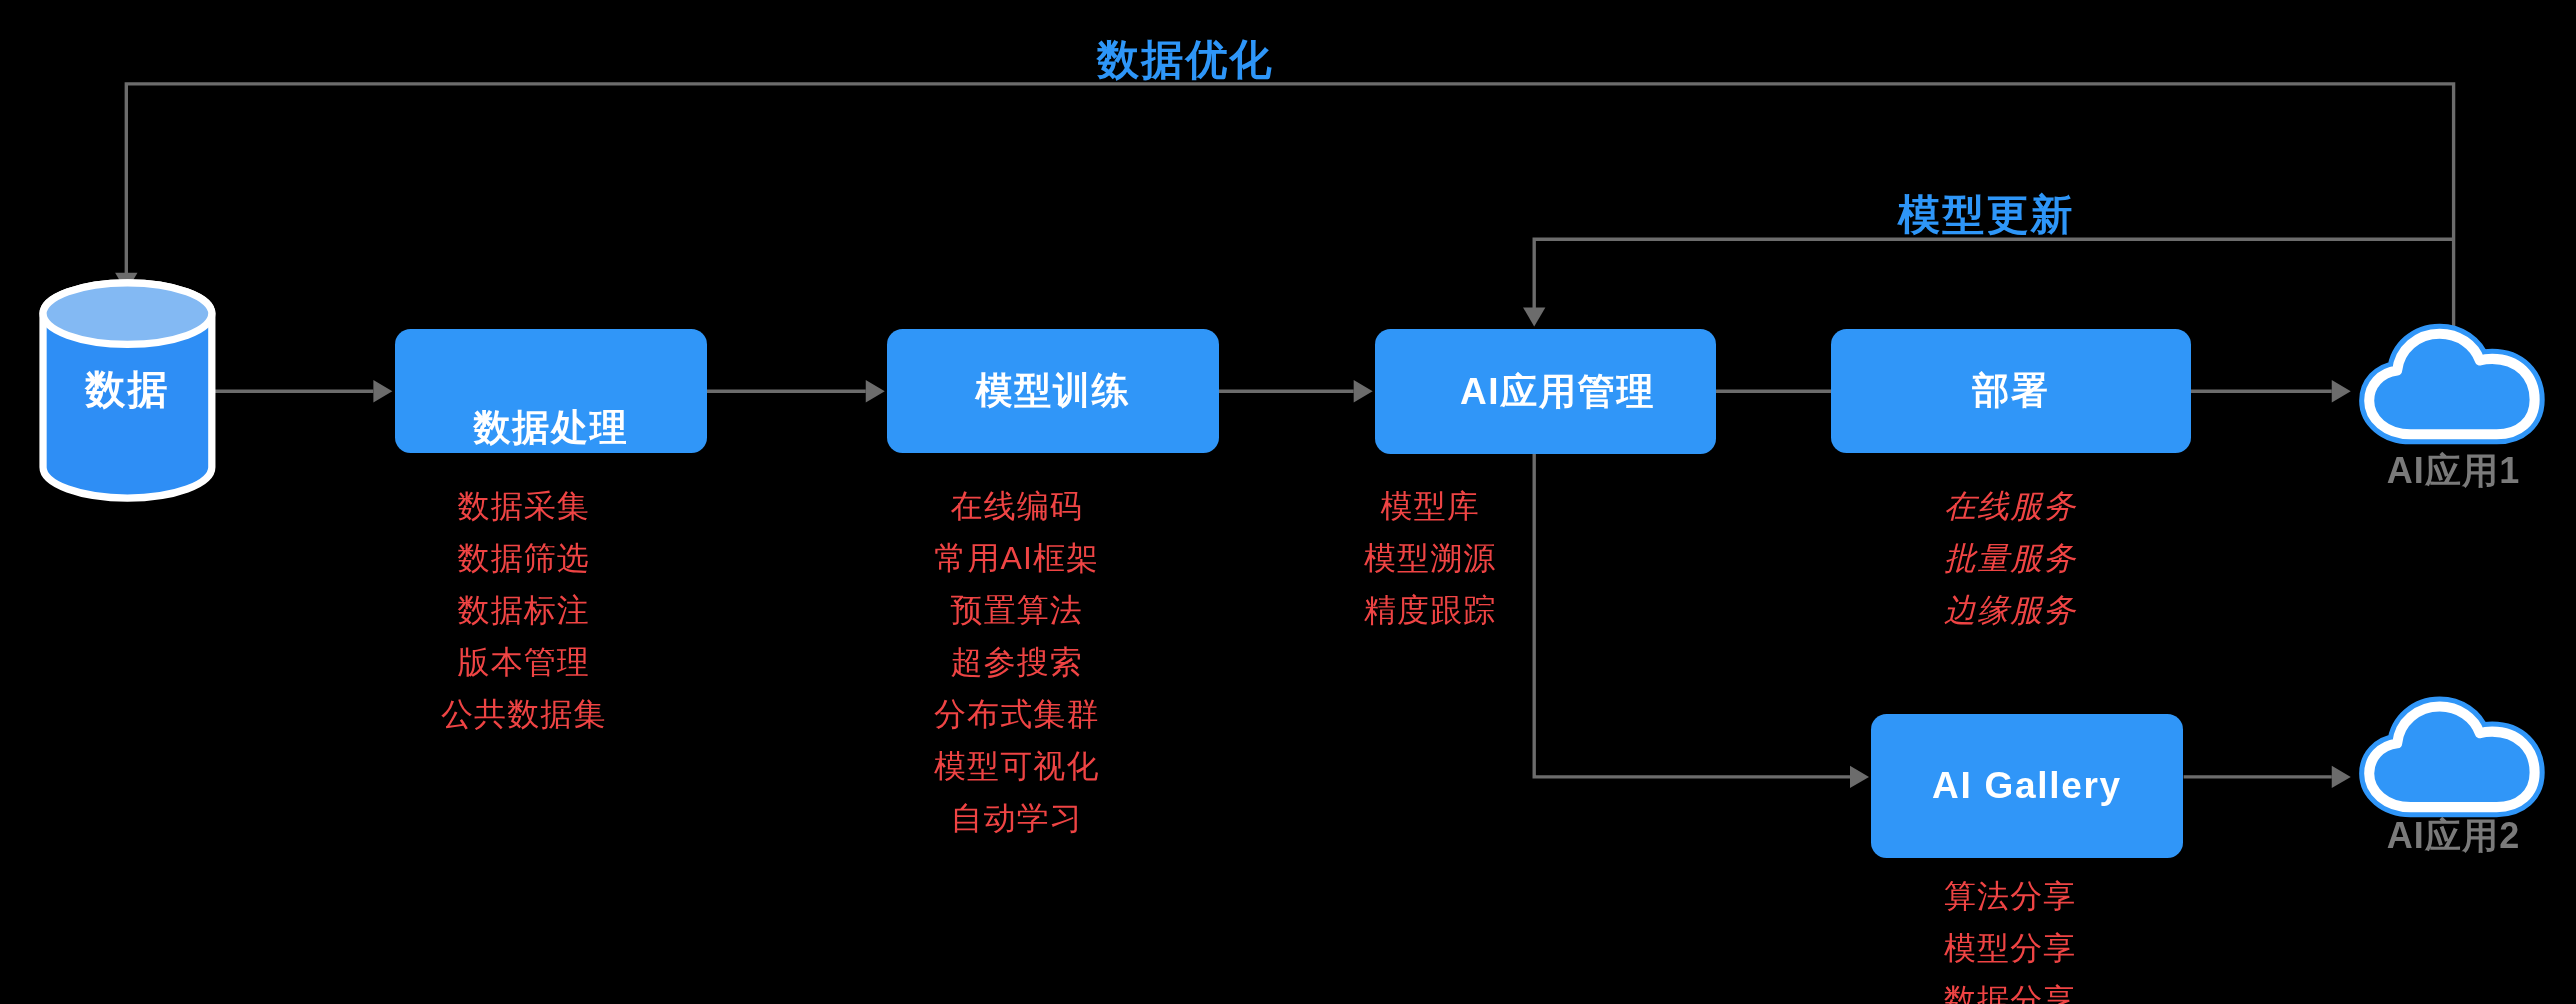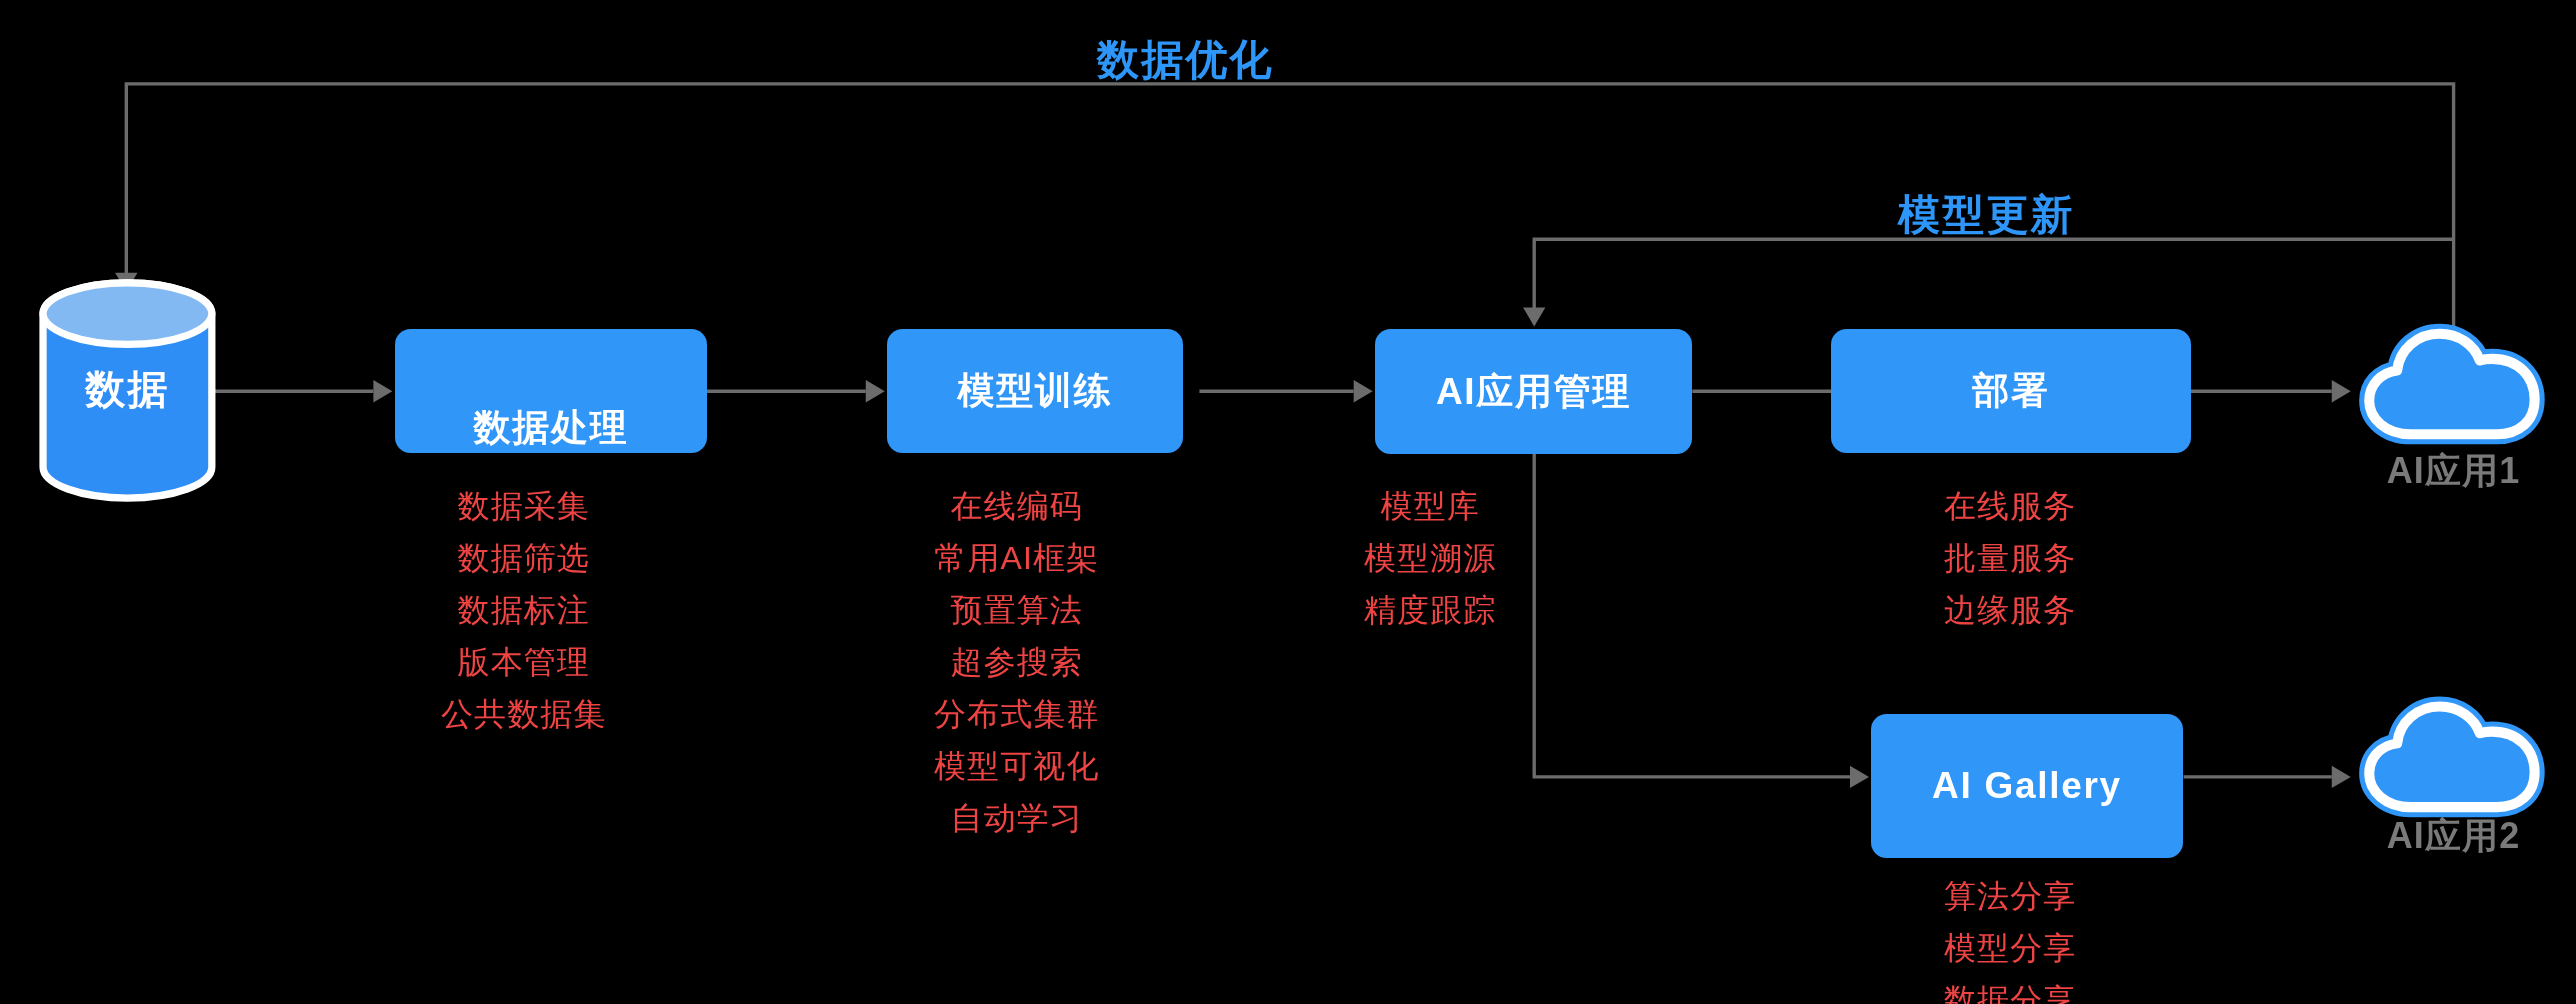"模型训练" #node-model-training { width: 296px -> 332px }
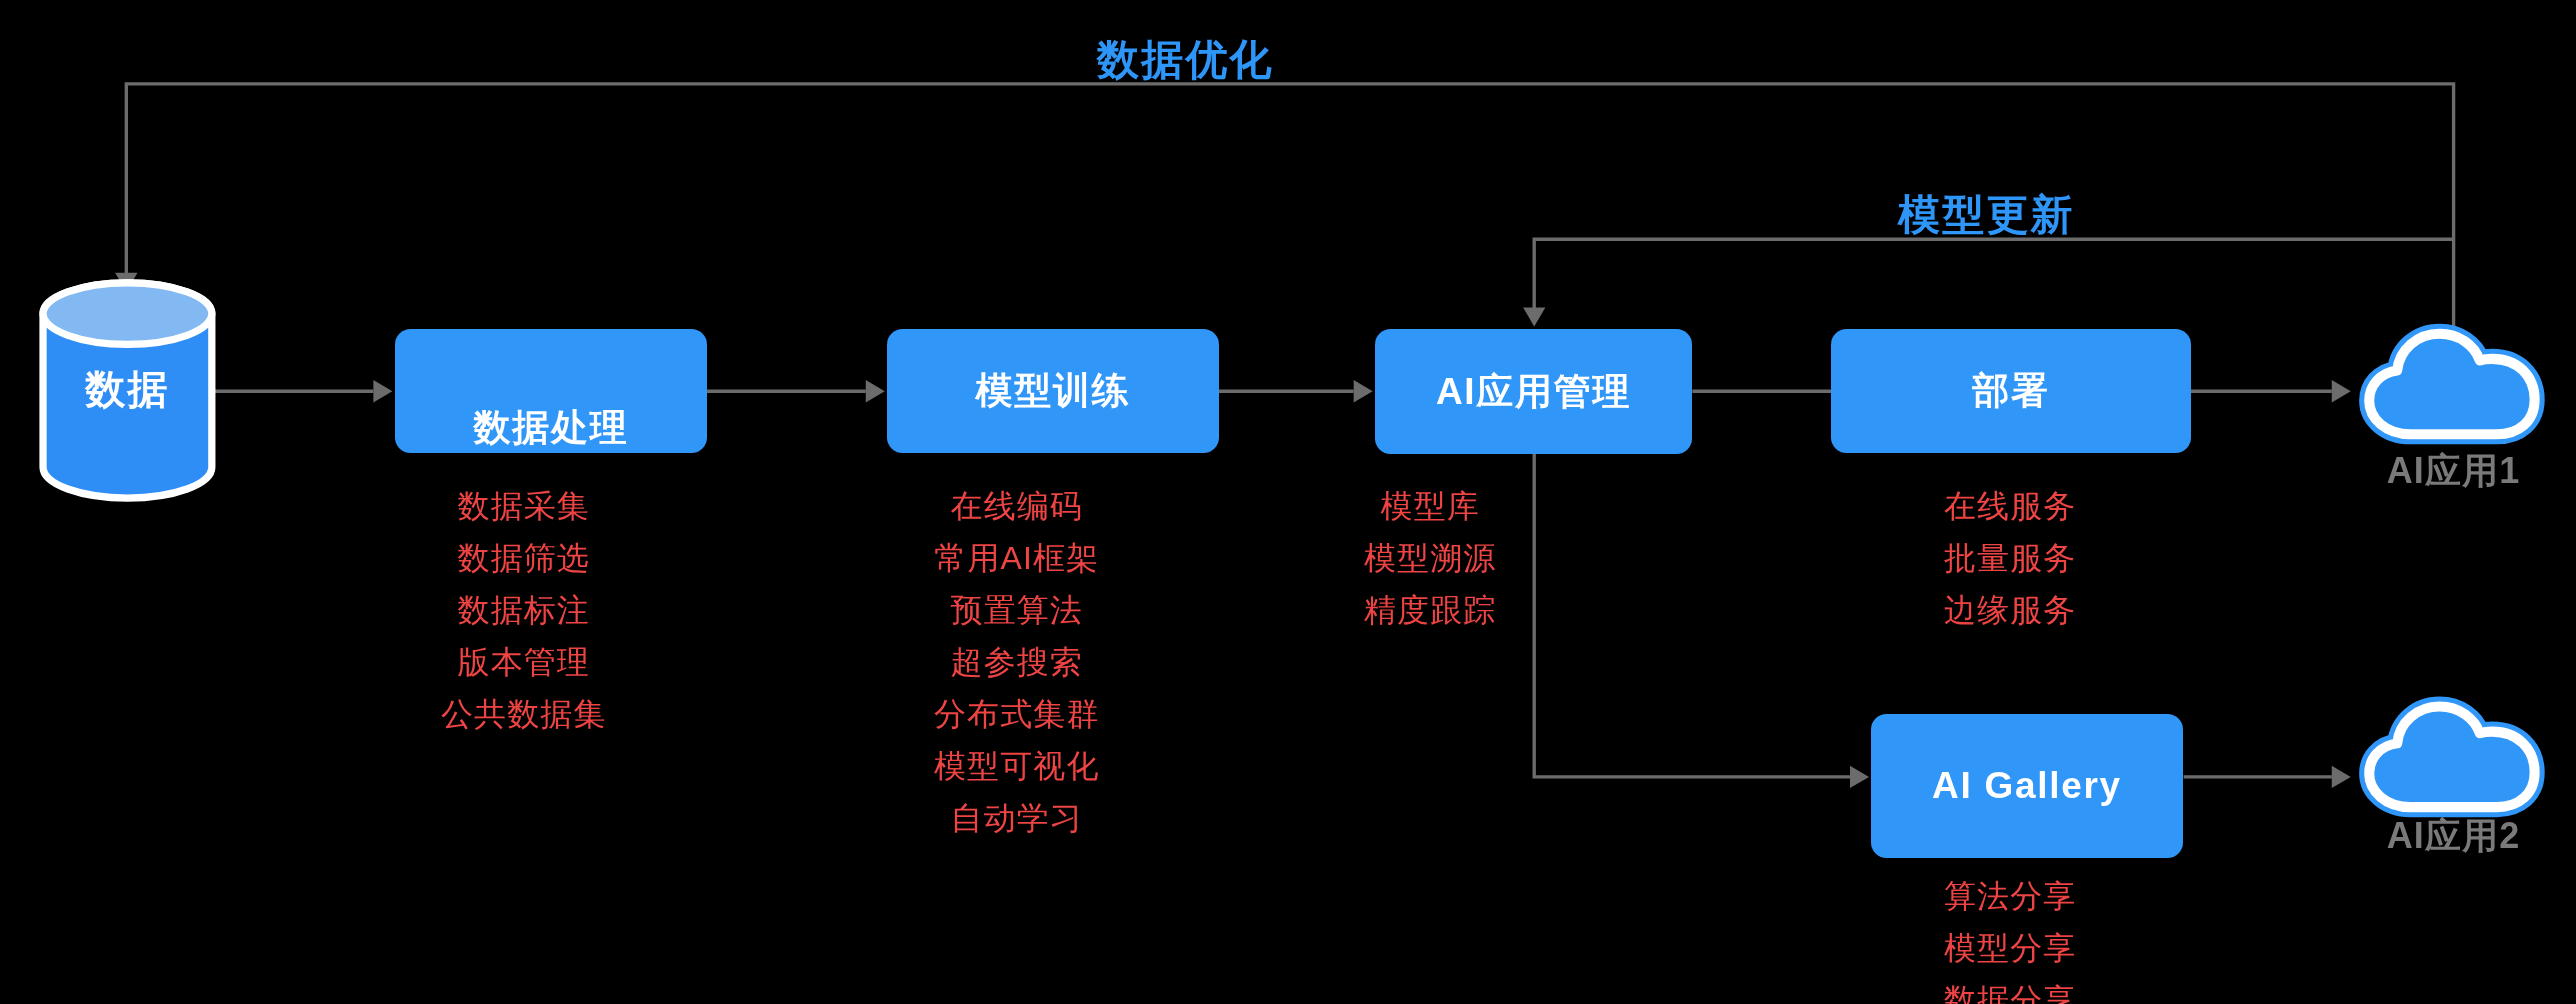"AI应用管理" #node-ai-app-management { padding-left: none -> 24px }
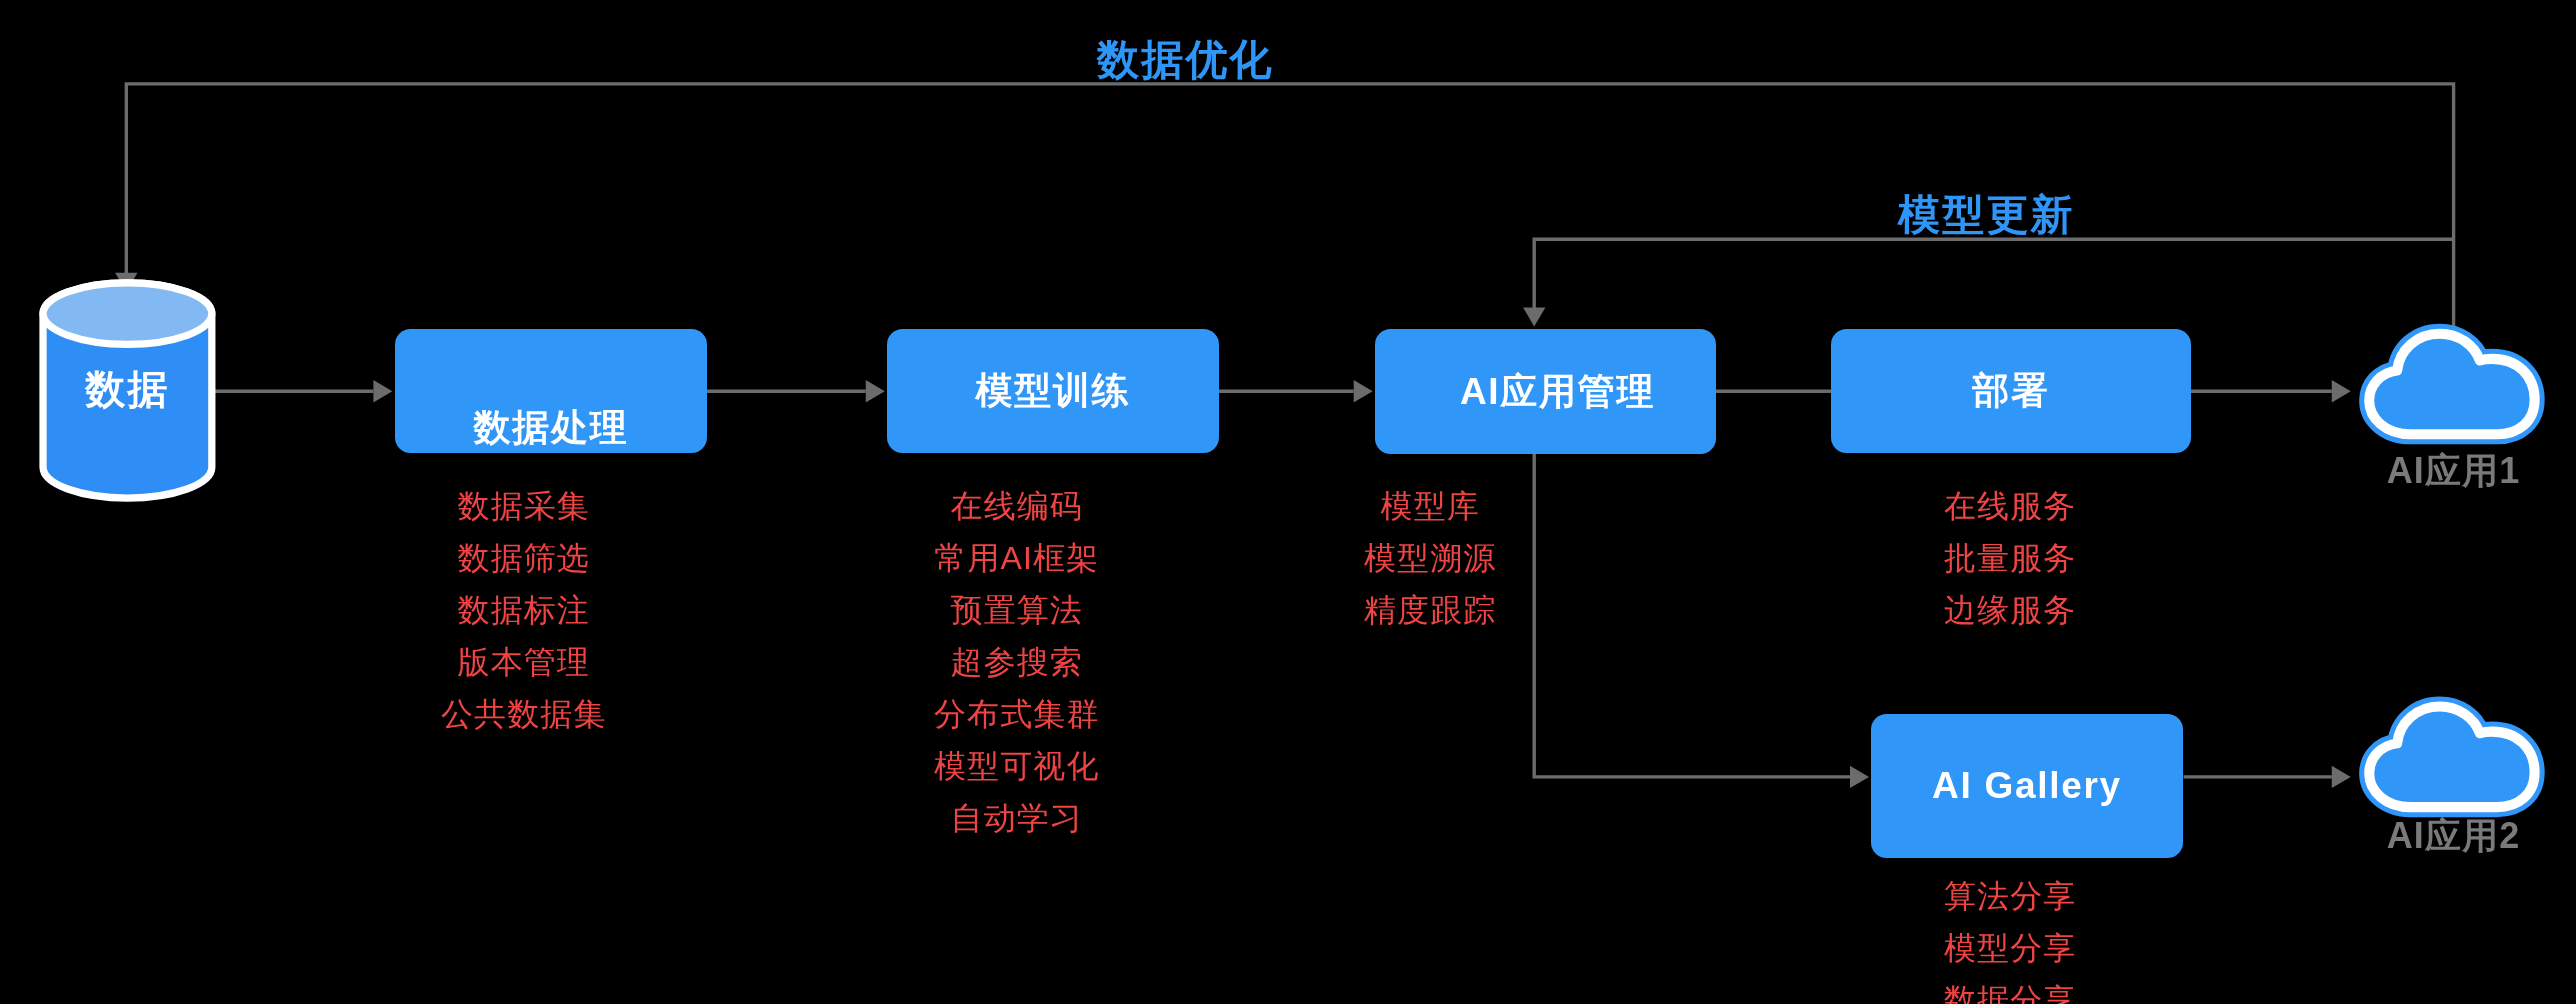"在线服务" #list-deployment { font-style: none -> italic }
